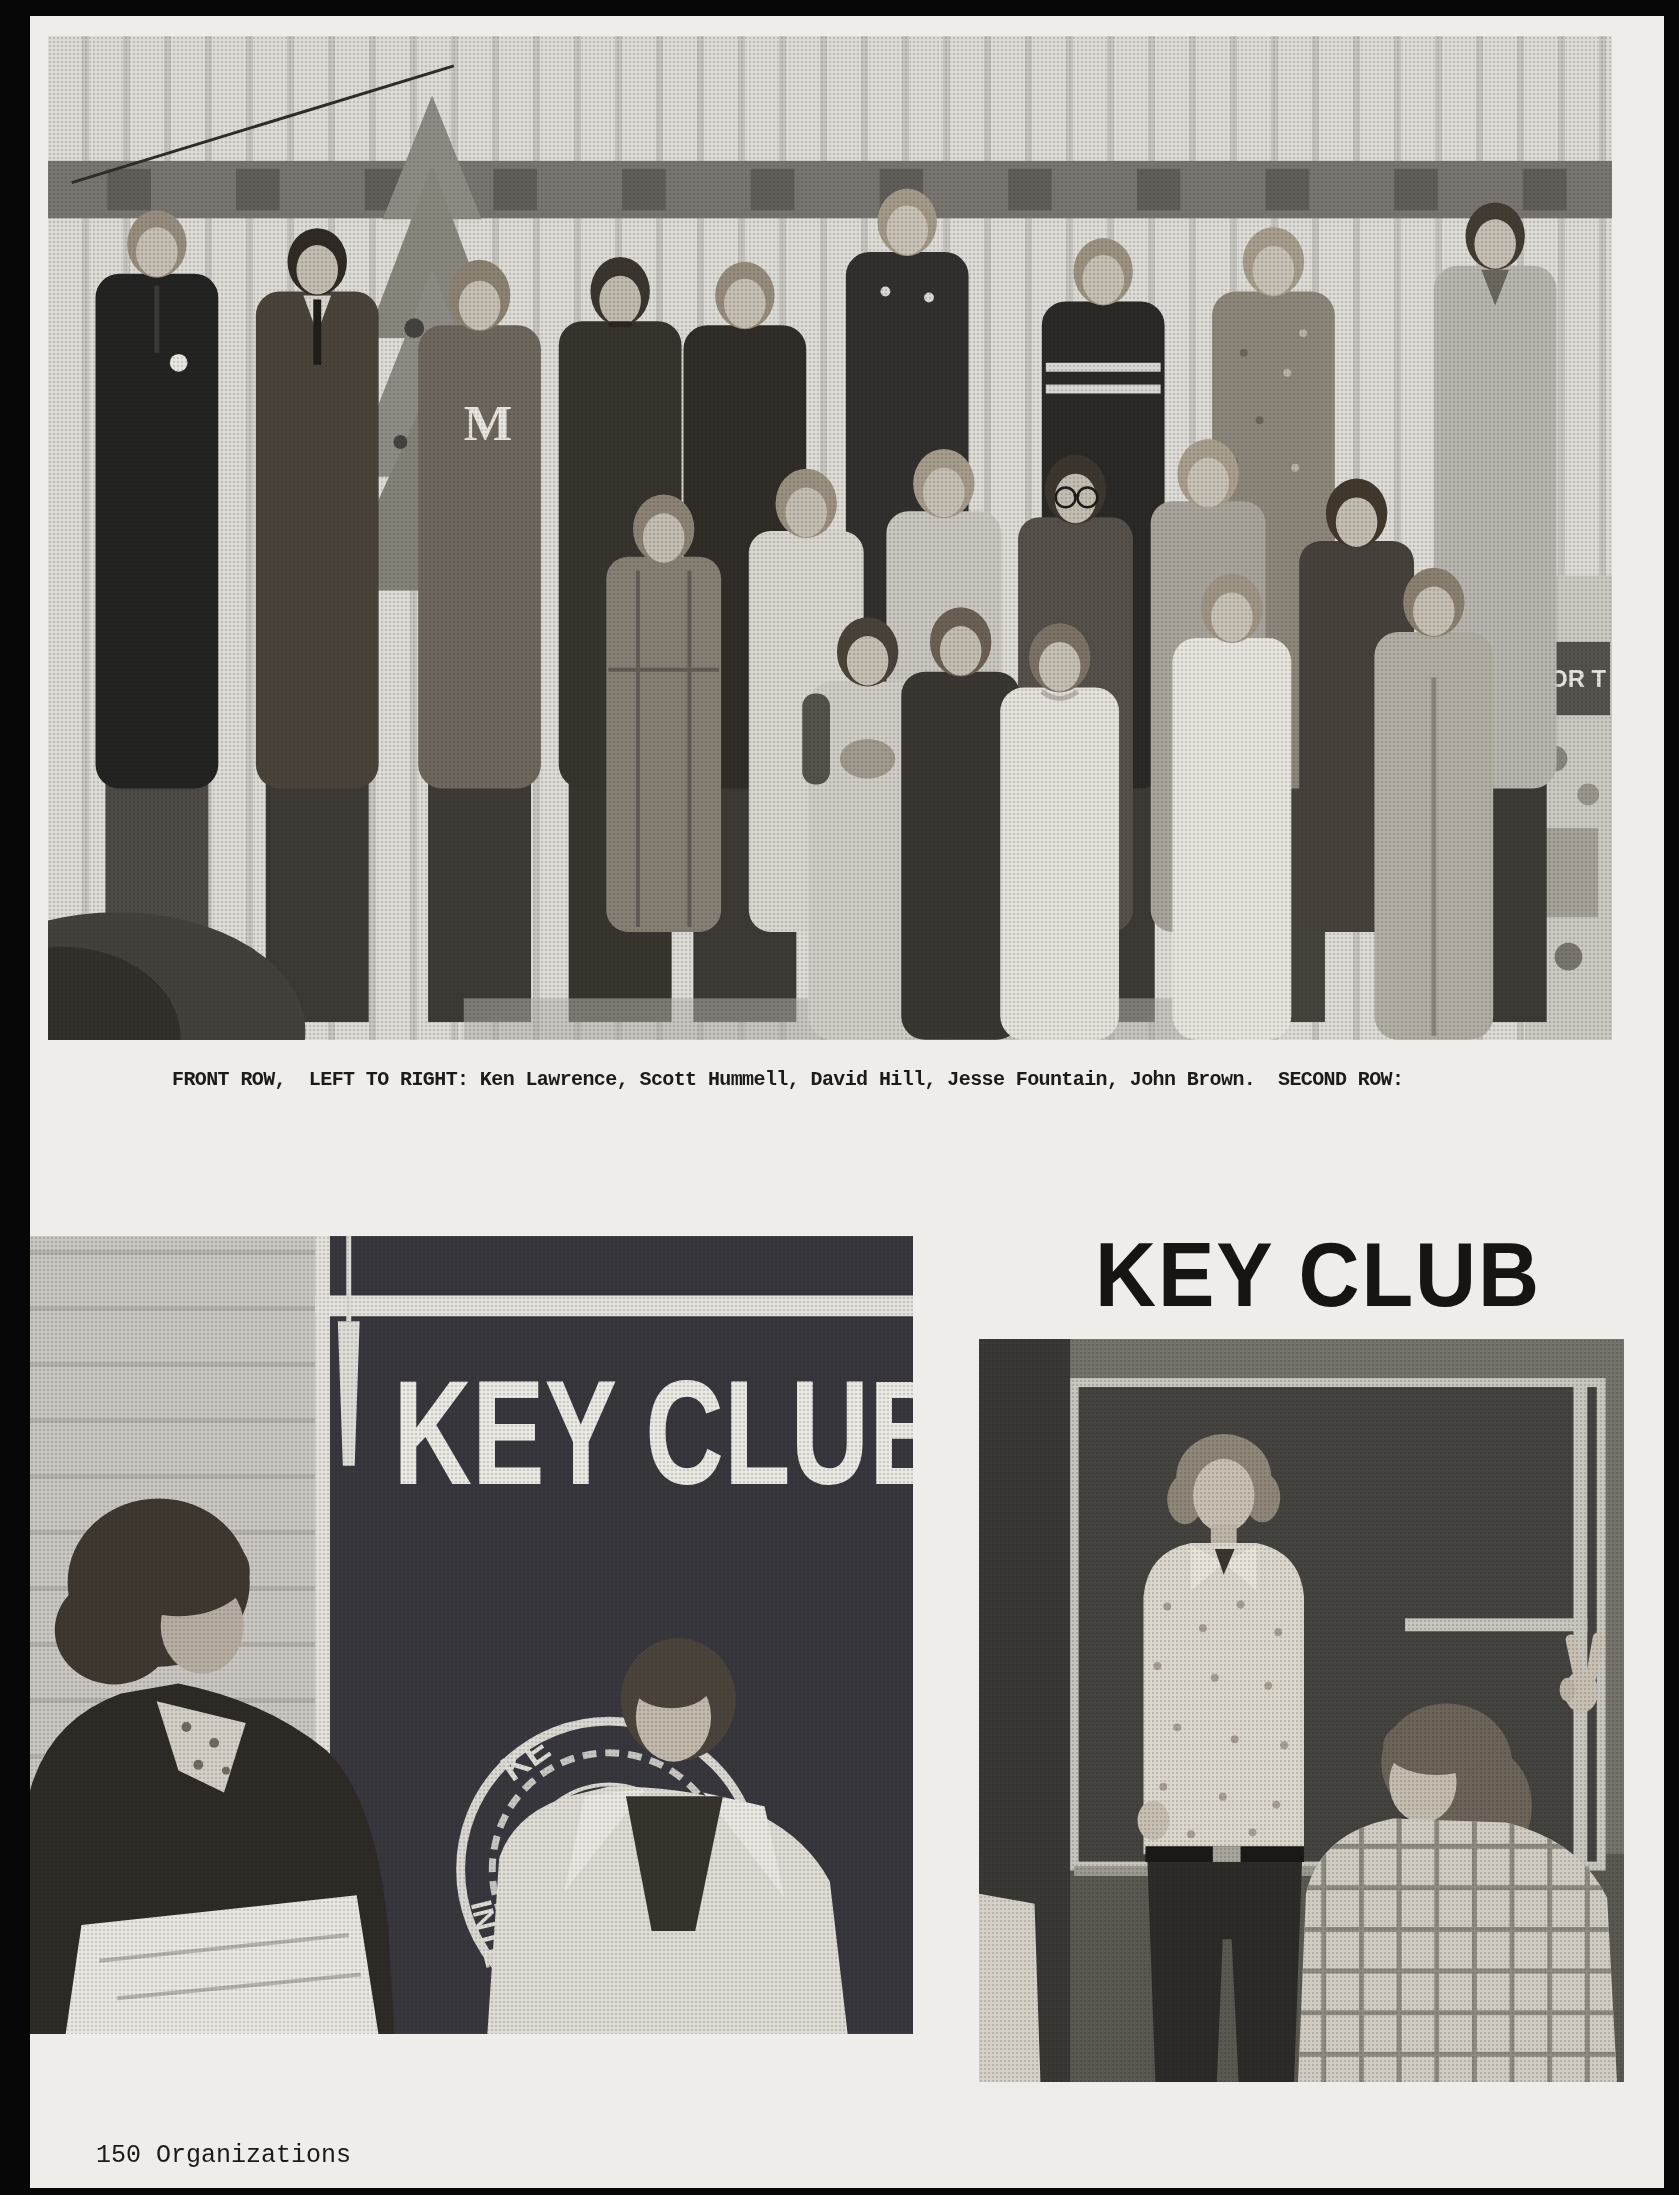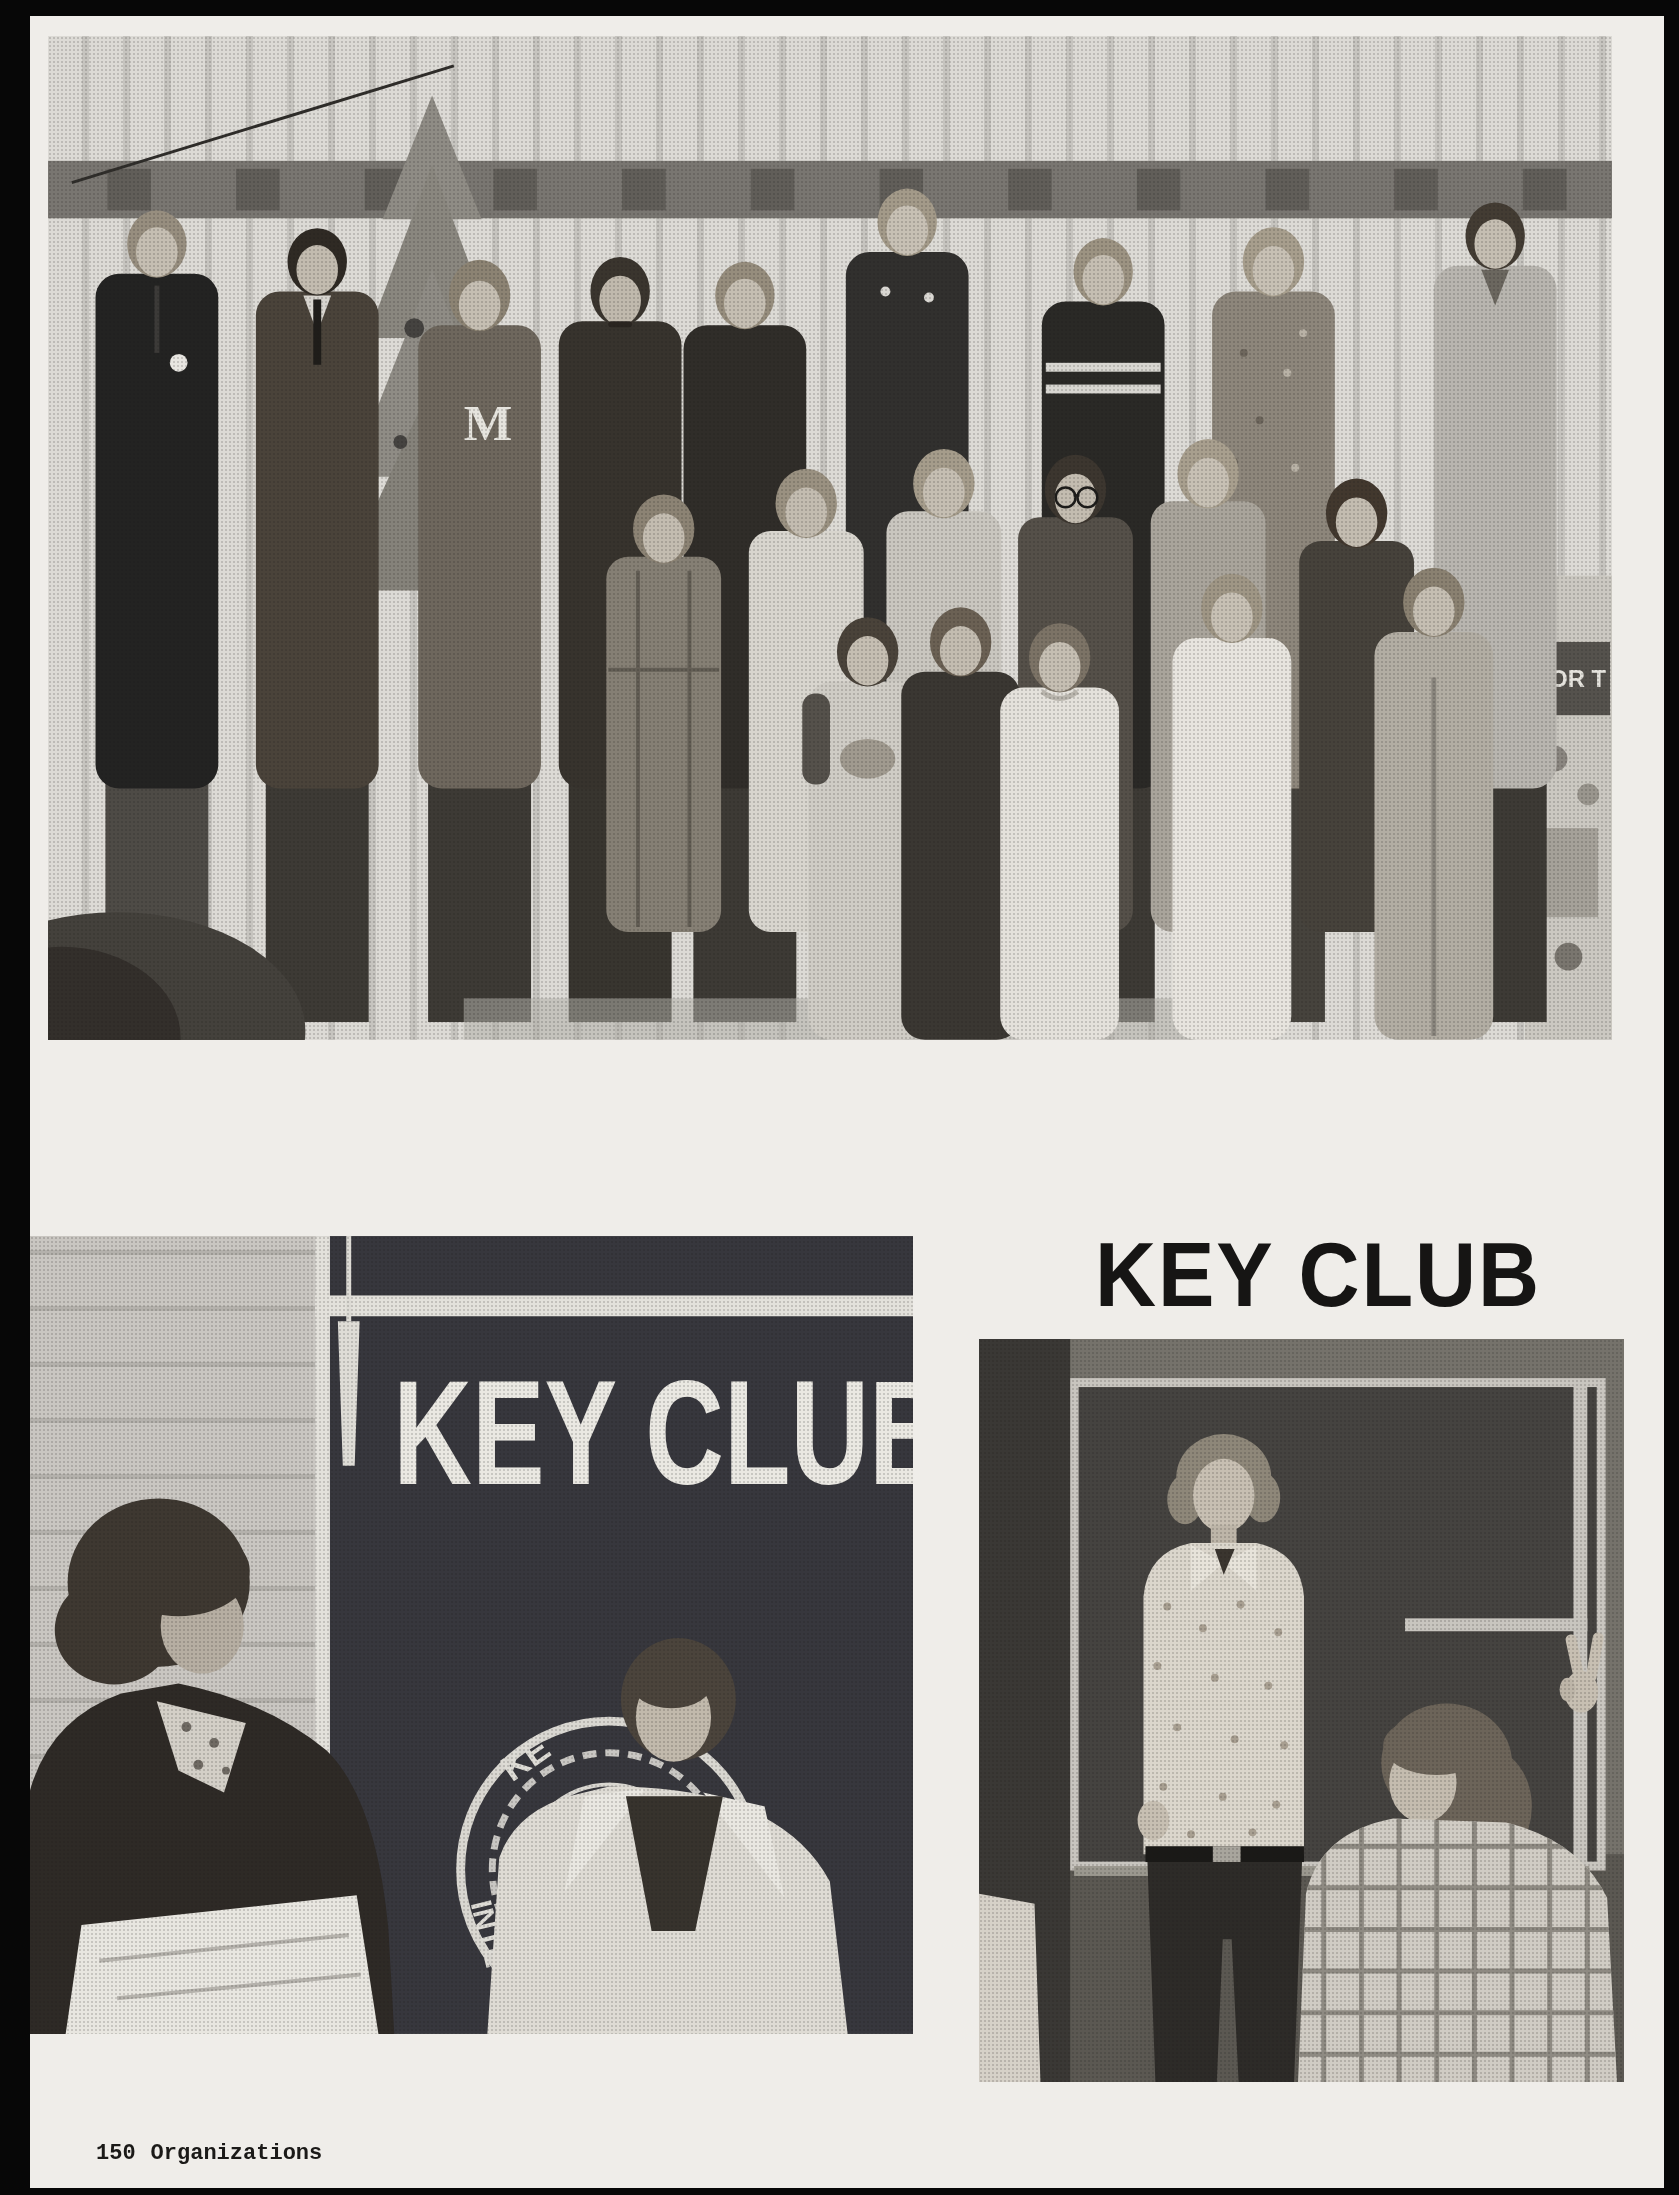"FRONT ROW, LEFT TO RIGHT:" div { html: none -> <div>FRONT ROW, LEFT TO RIGHT: Ken Lawrence, Scott Hummell, David Hill, Jesse Fountain, John Brown. SECOND ROW:</div> }
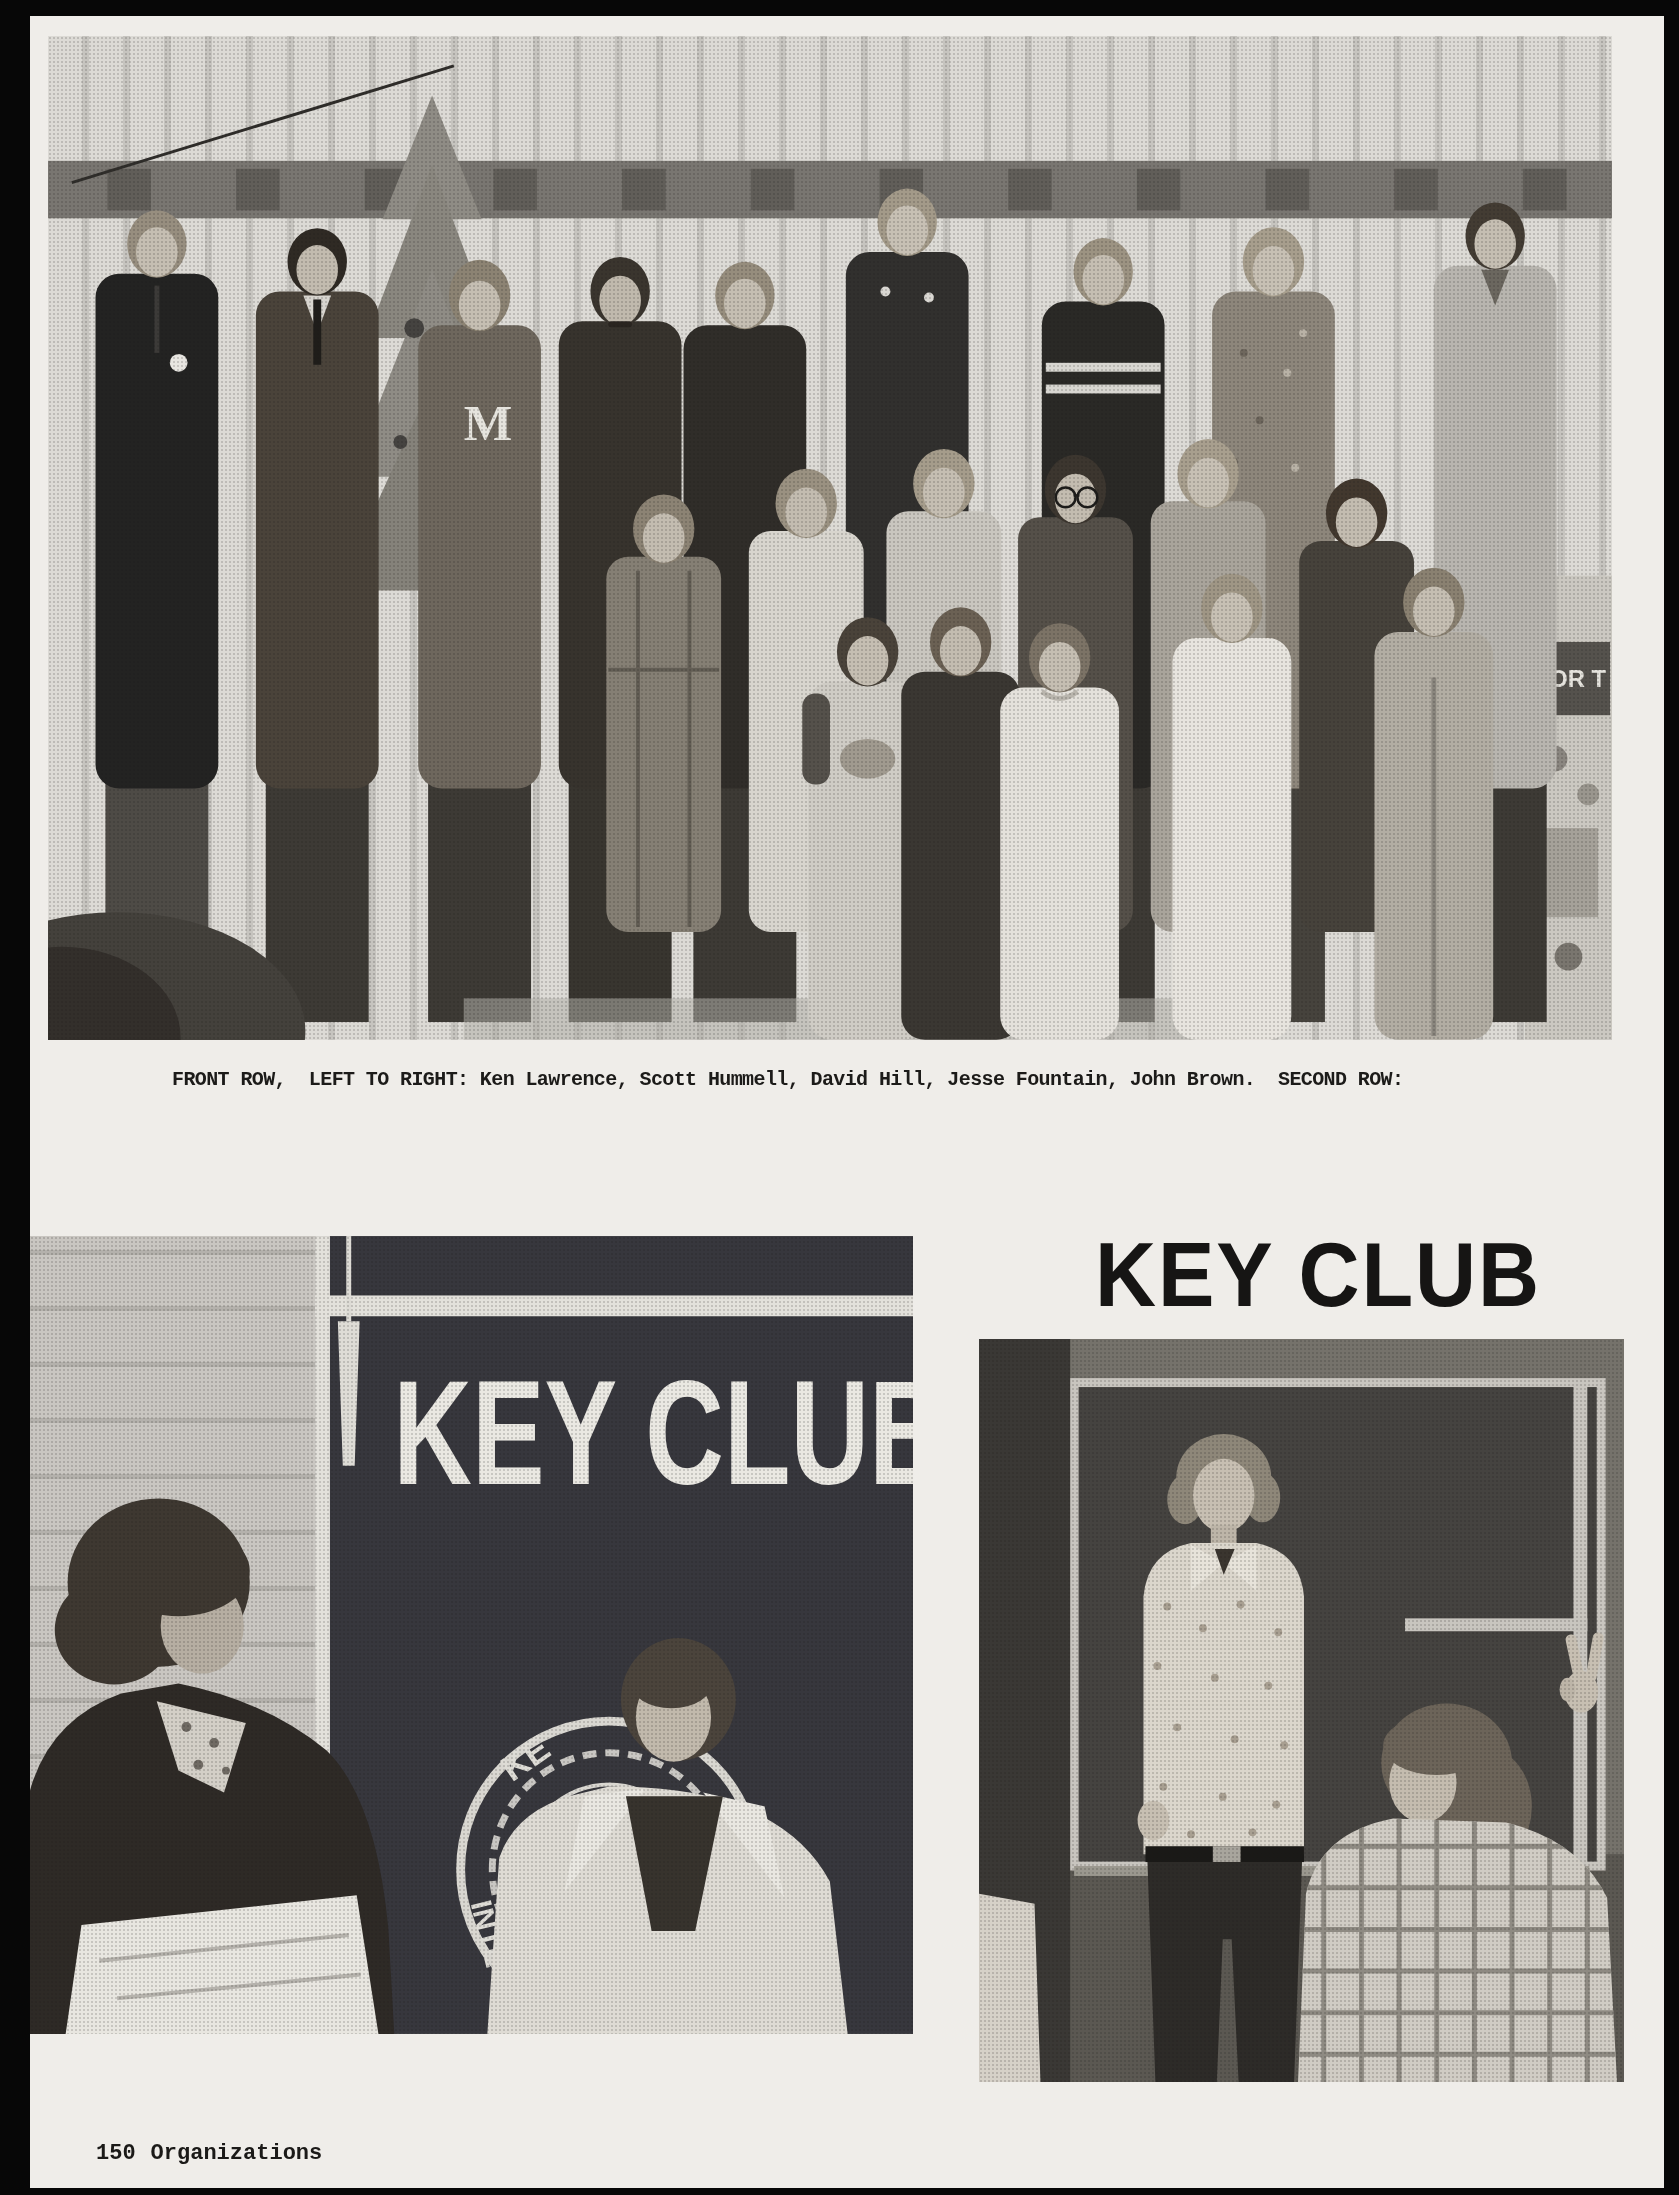"150 Organizations" .footer { font-size: 22px -> 25px; font-weight: bold -> normal }
